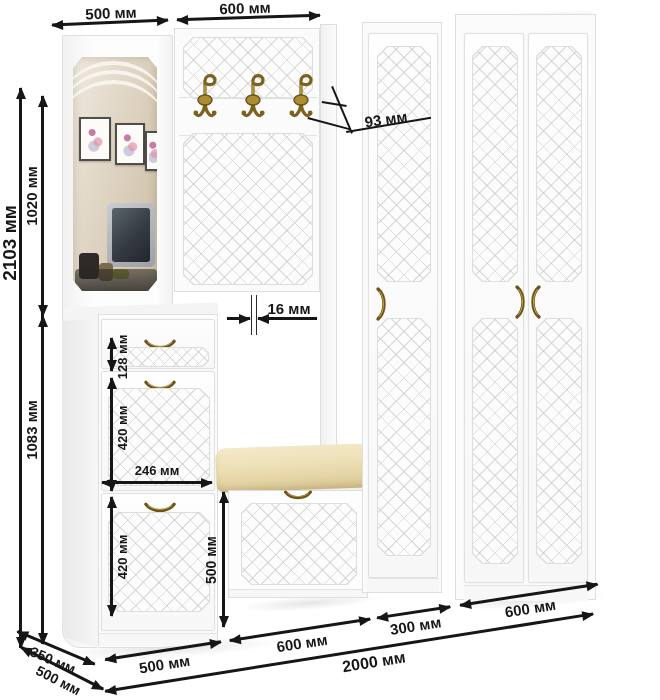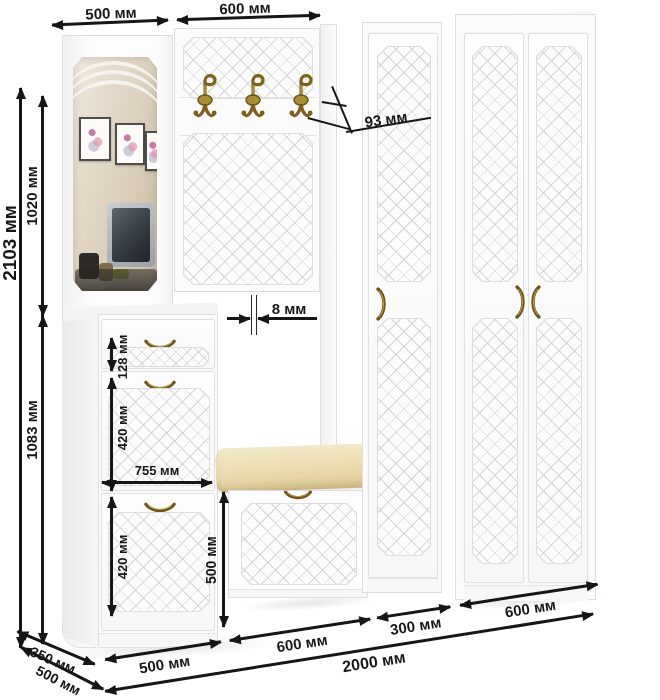"8 мм" span.lab { text: 8 -> 16 }
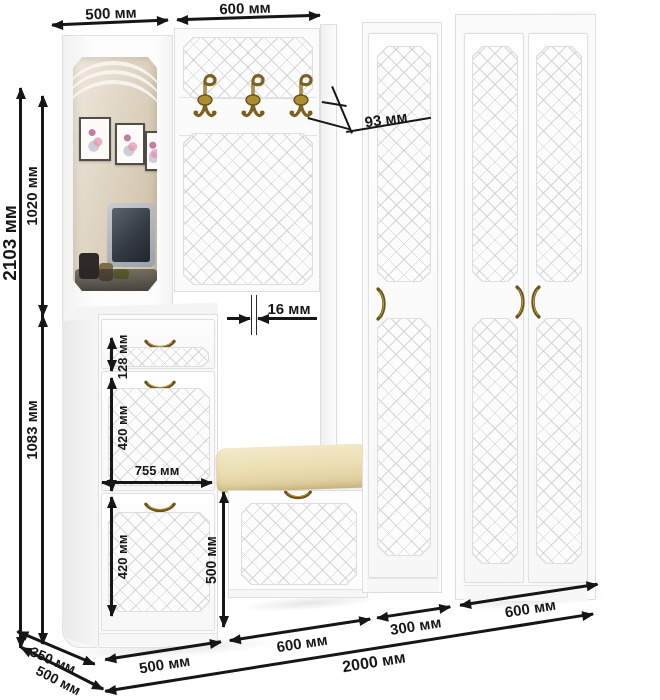"755 мм" span.lab { text: 755 -> 246 }
